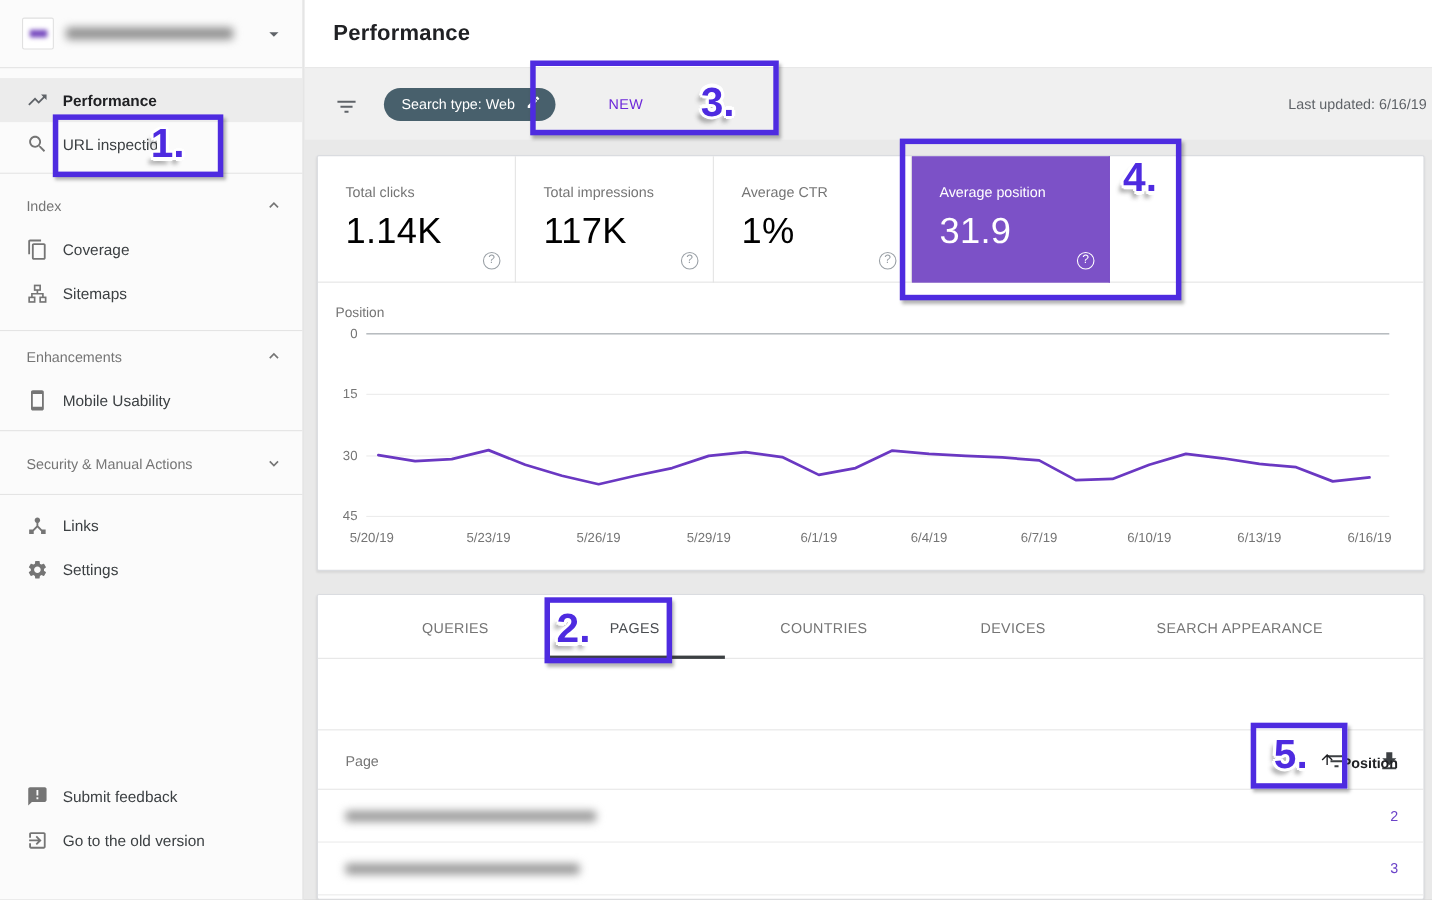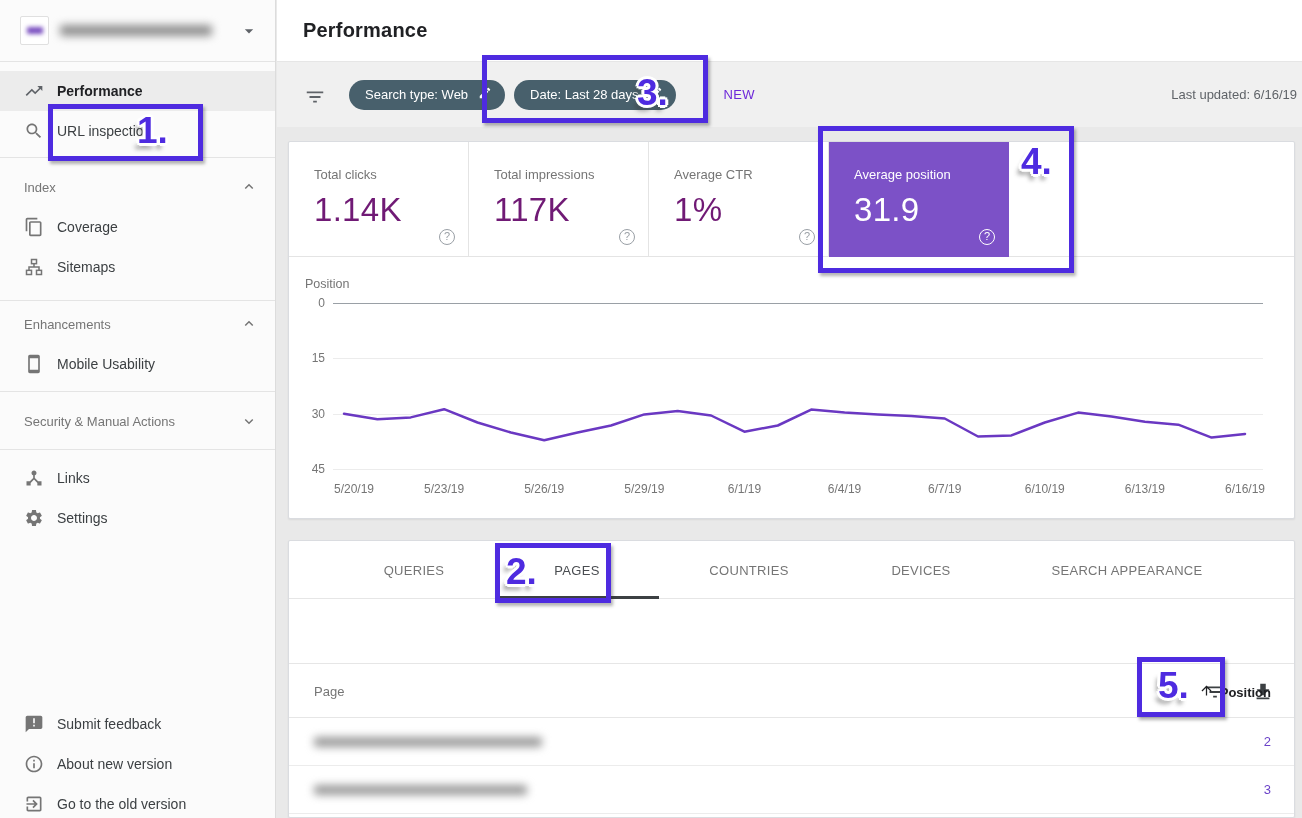"Date: Last 28 days" div.chip { html: <div> <span>Date: Last 28 days</span> <span><svg> <path></path> </svg></span> </div> -> none }
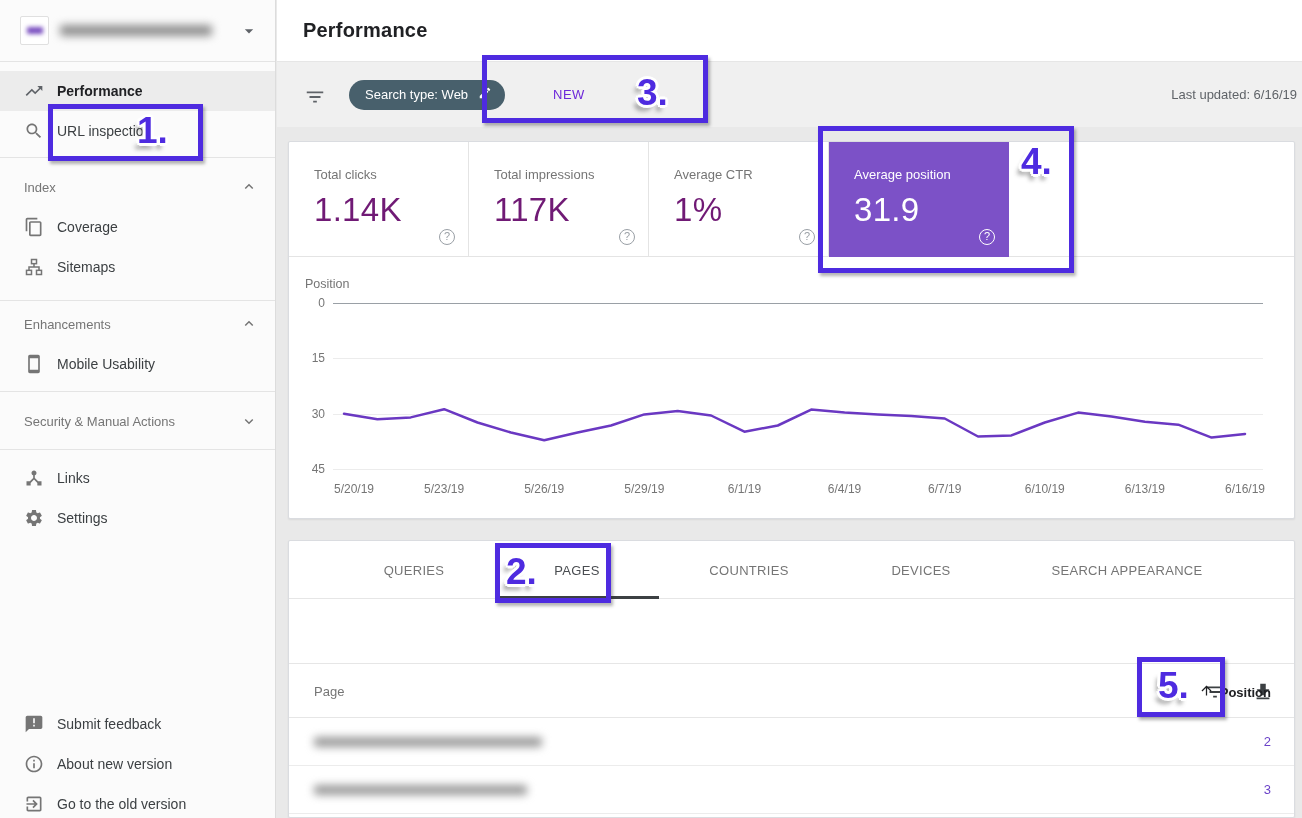"1.14K" .tile-value { color: #701a75 -> #000000 }
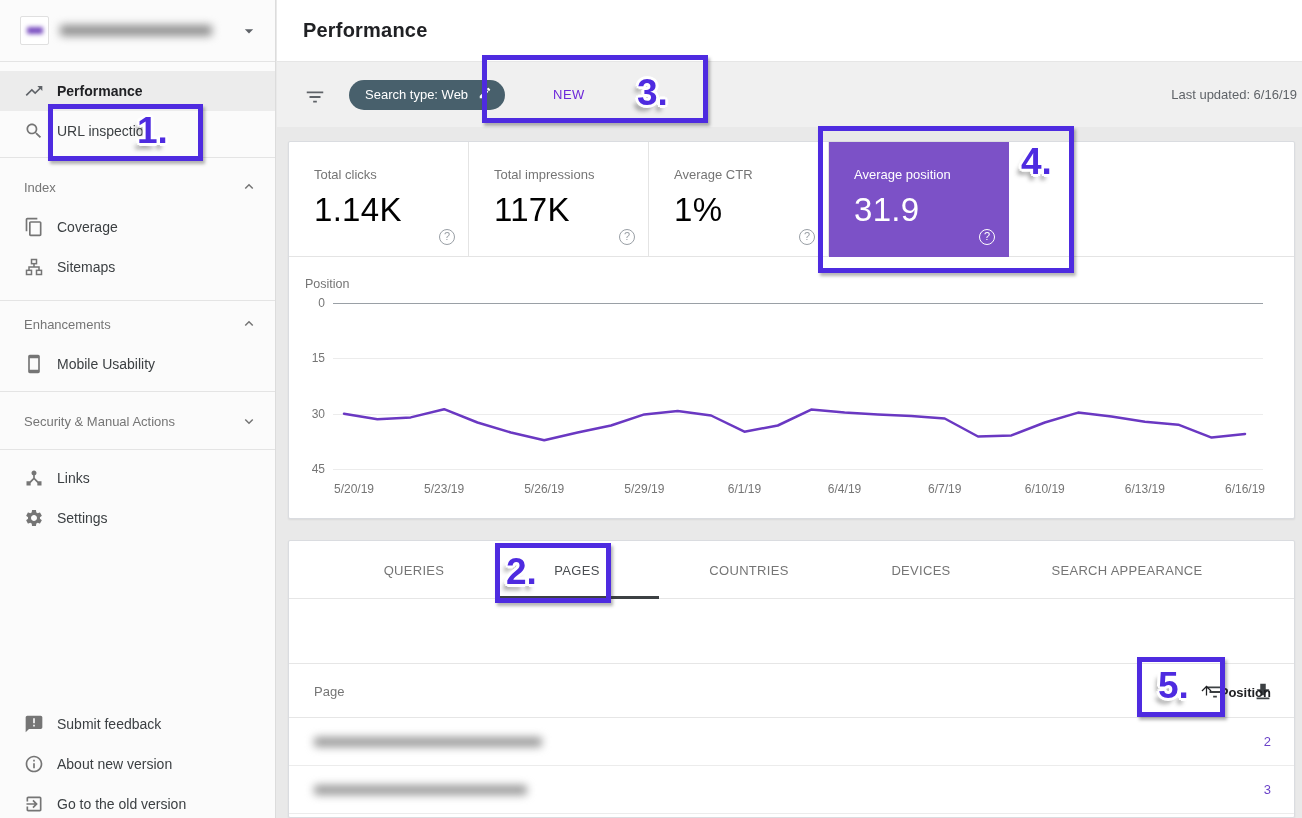"5/20/19" span.x-tick { left: 65px -> 49px }
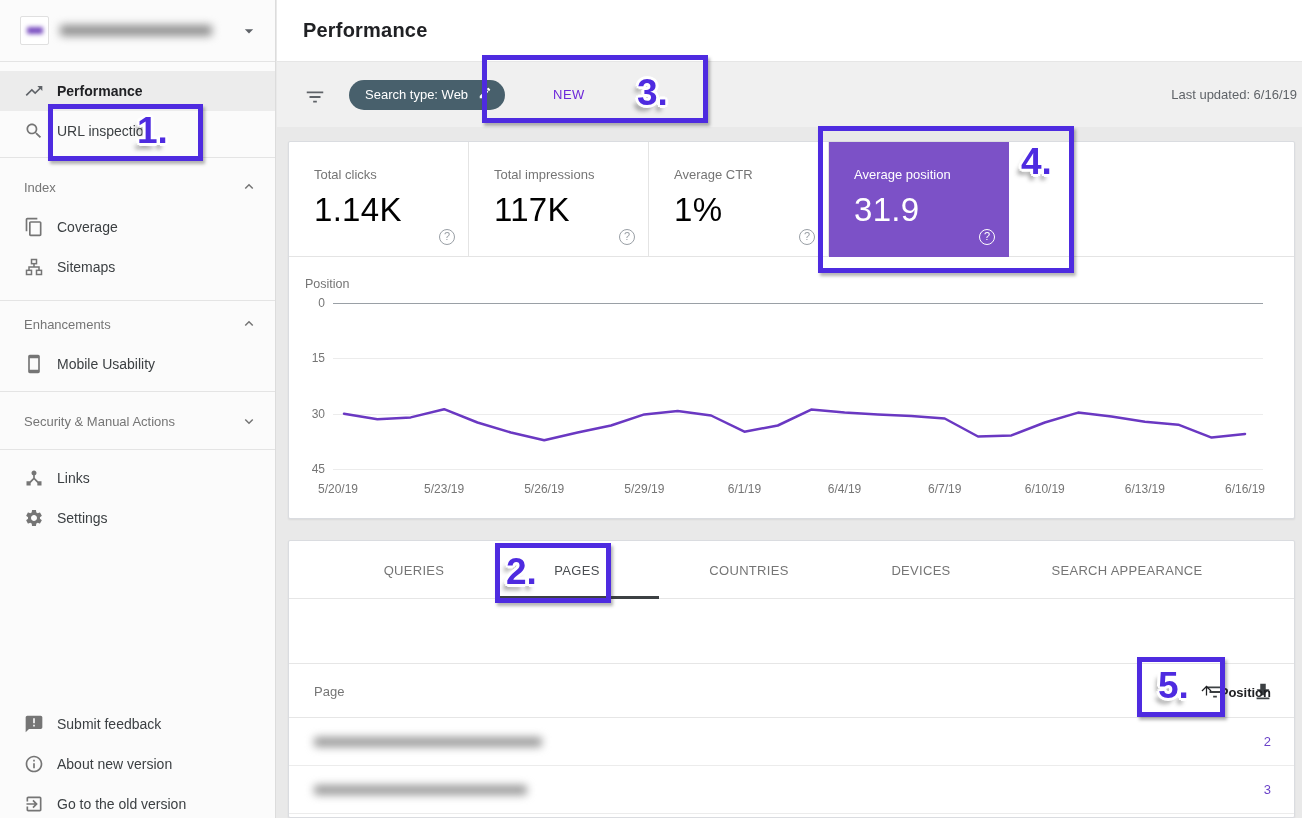"About new version" div.nav-item { html: <div> <span> <svg> <path></path> </svg> </span> <span>About new version</span> </div> -> none }
